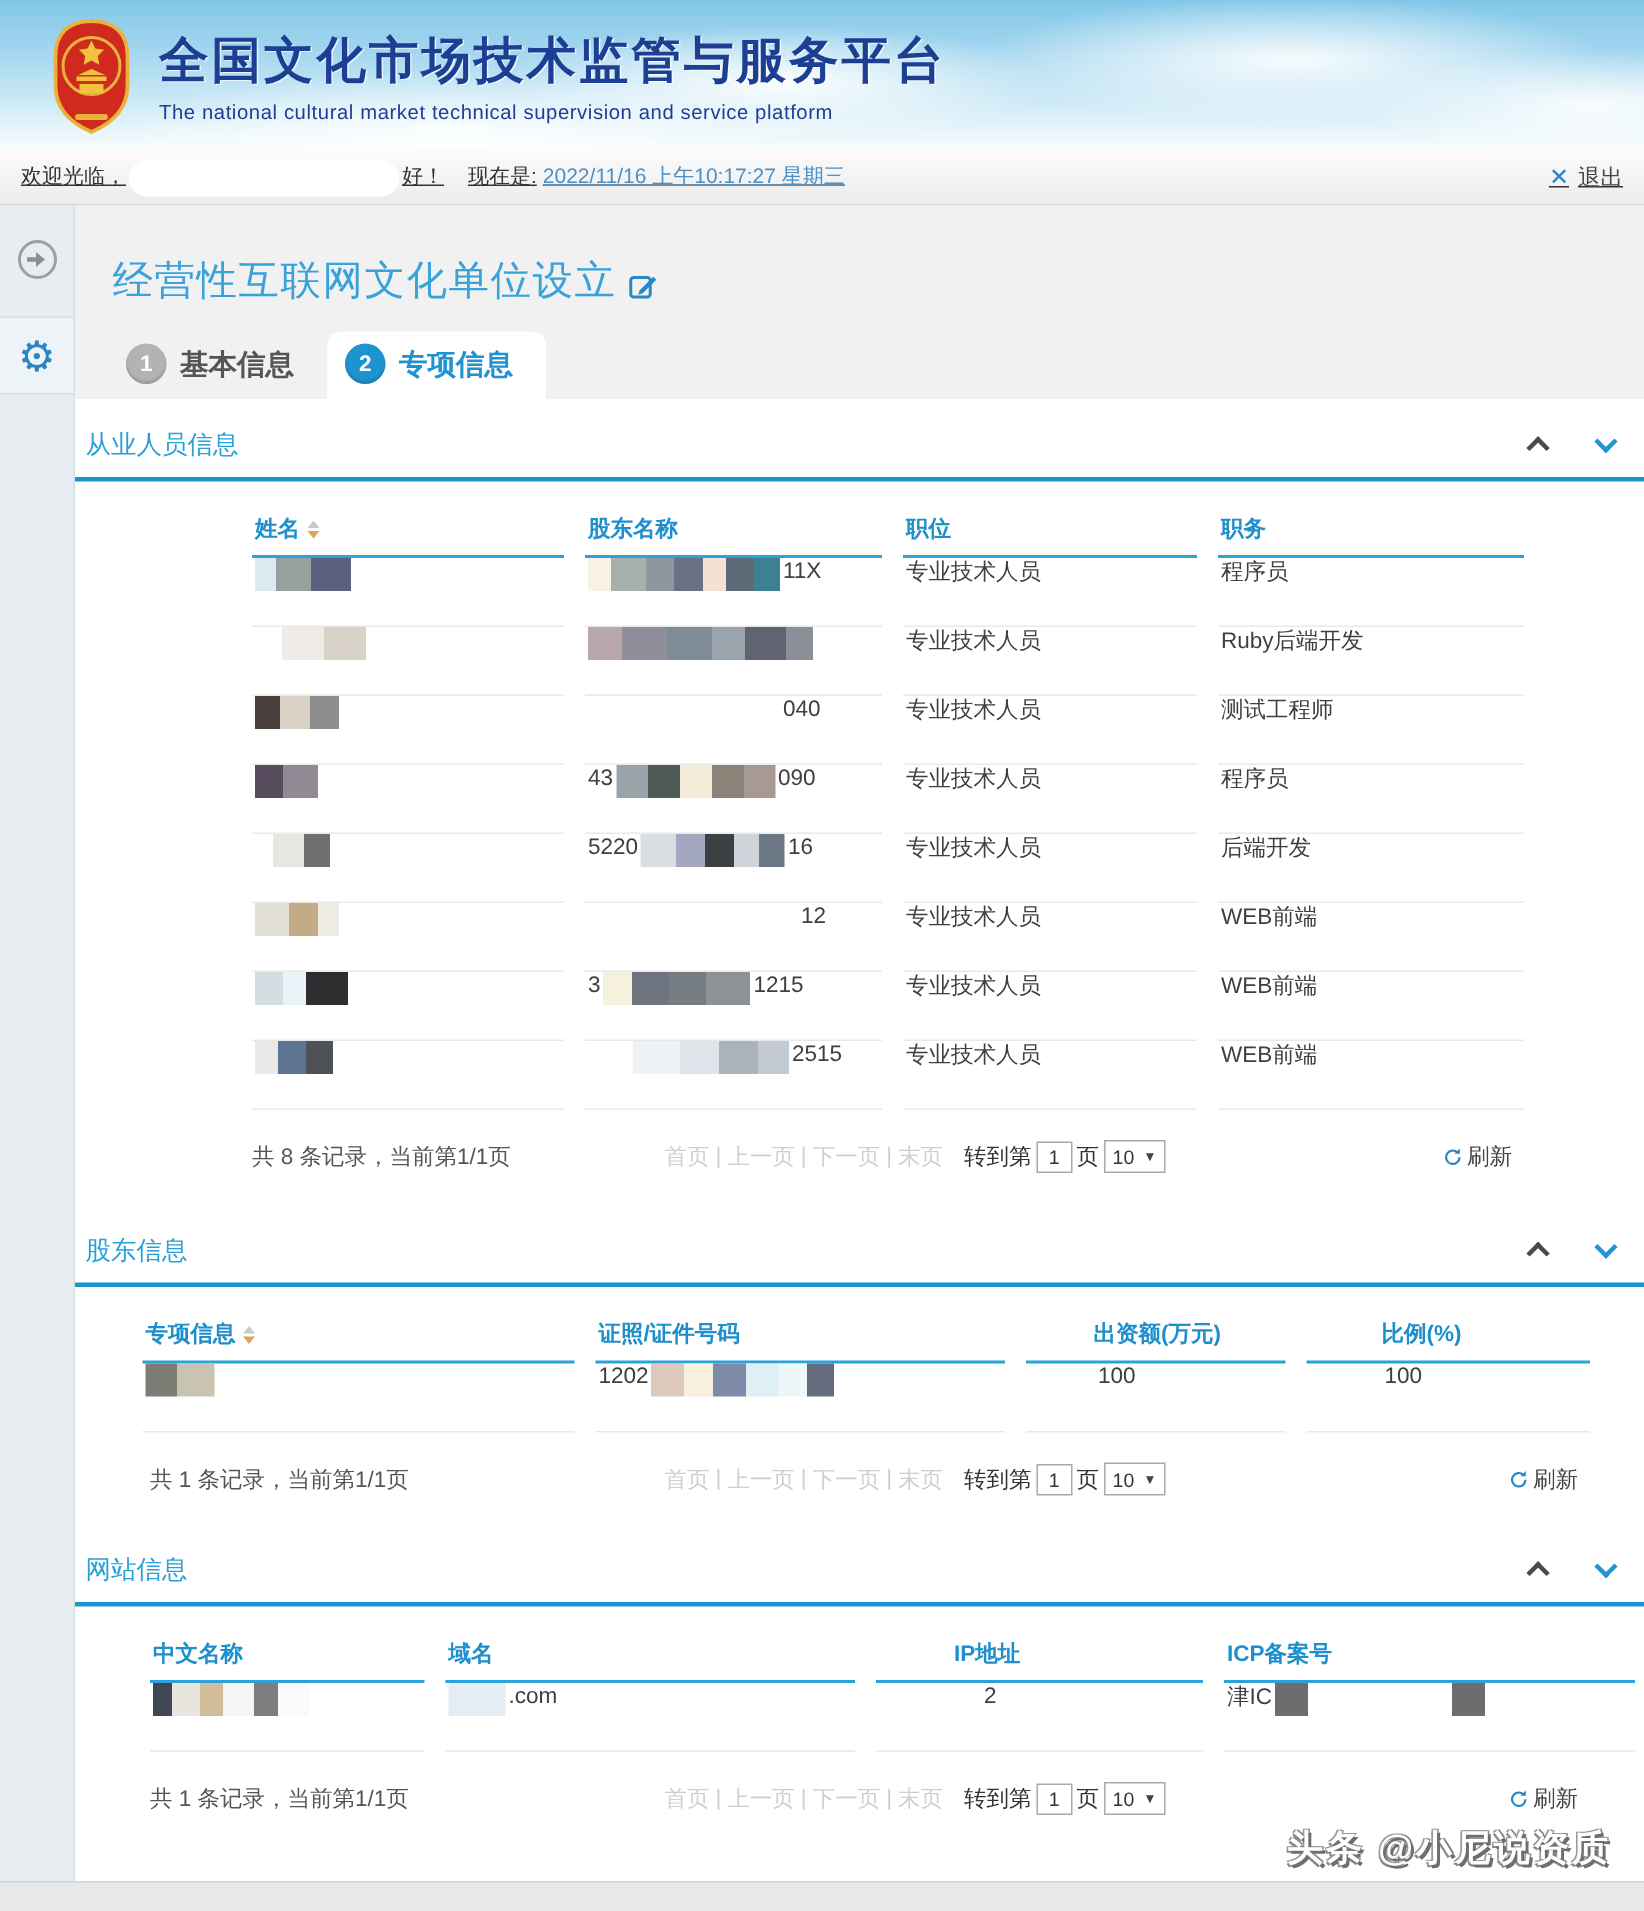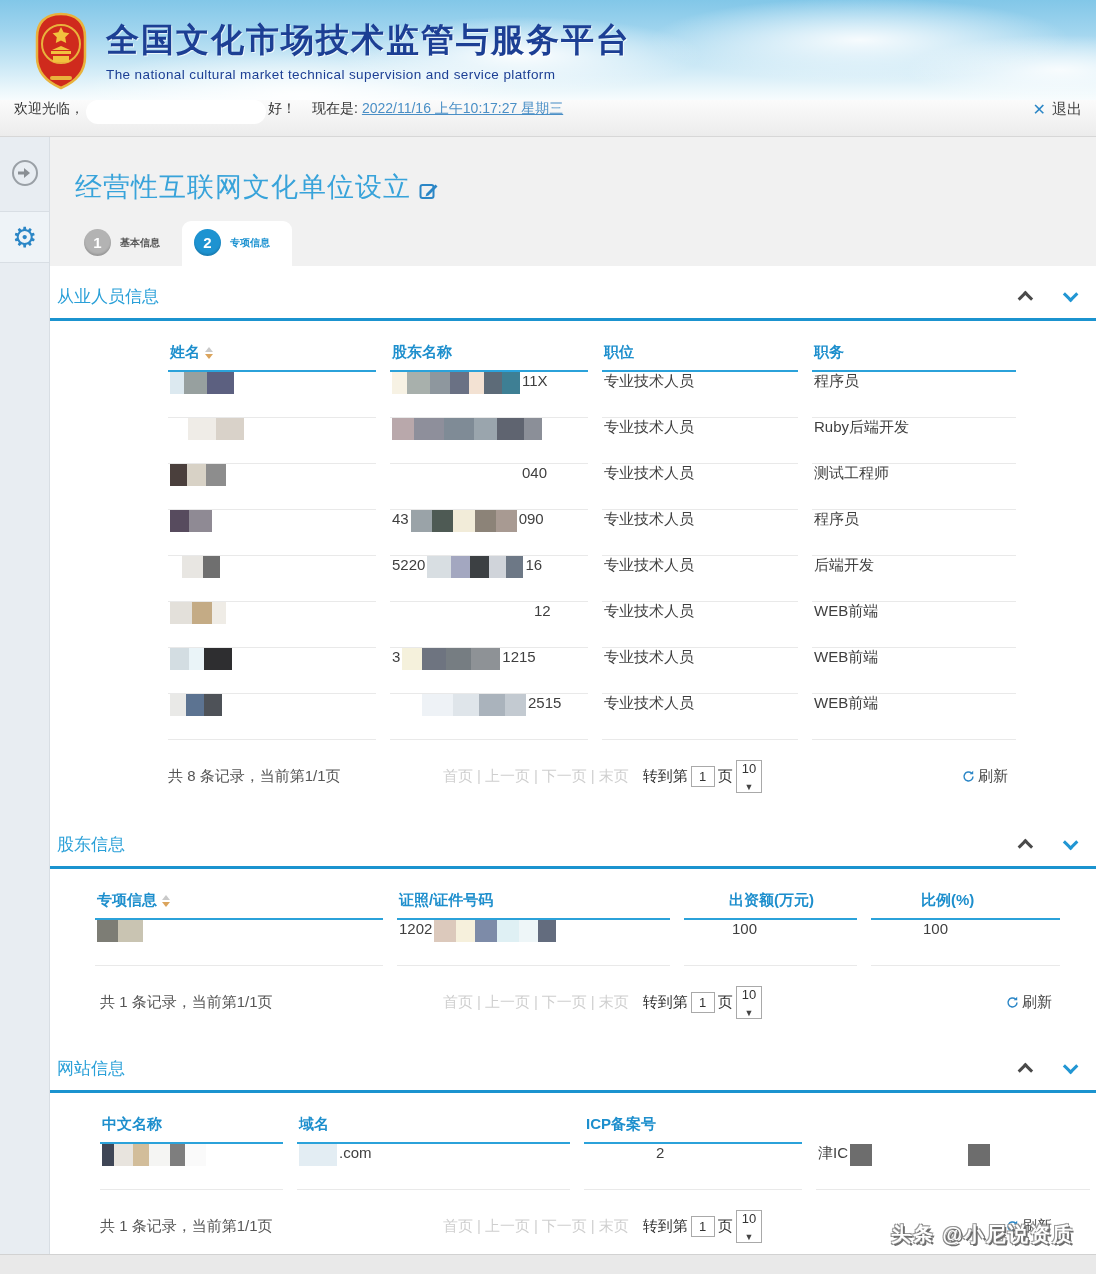"欢迎光临，" .topbar { align-items: flex-start -> center; text-decoration: none -> underline }
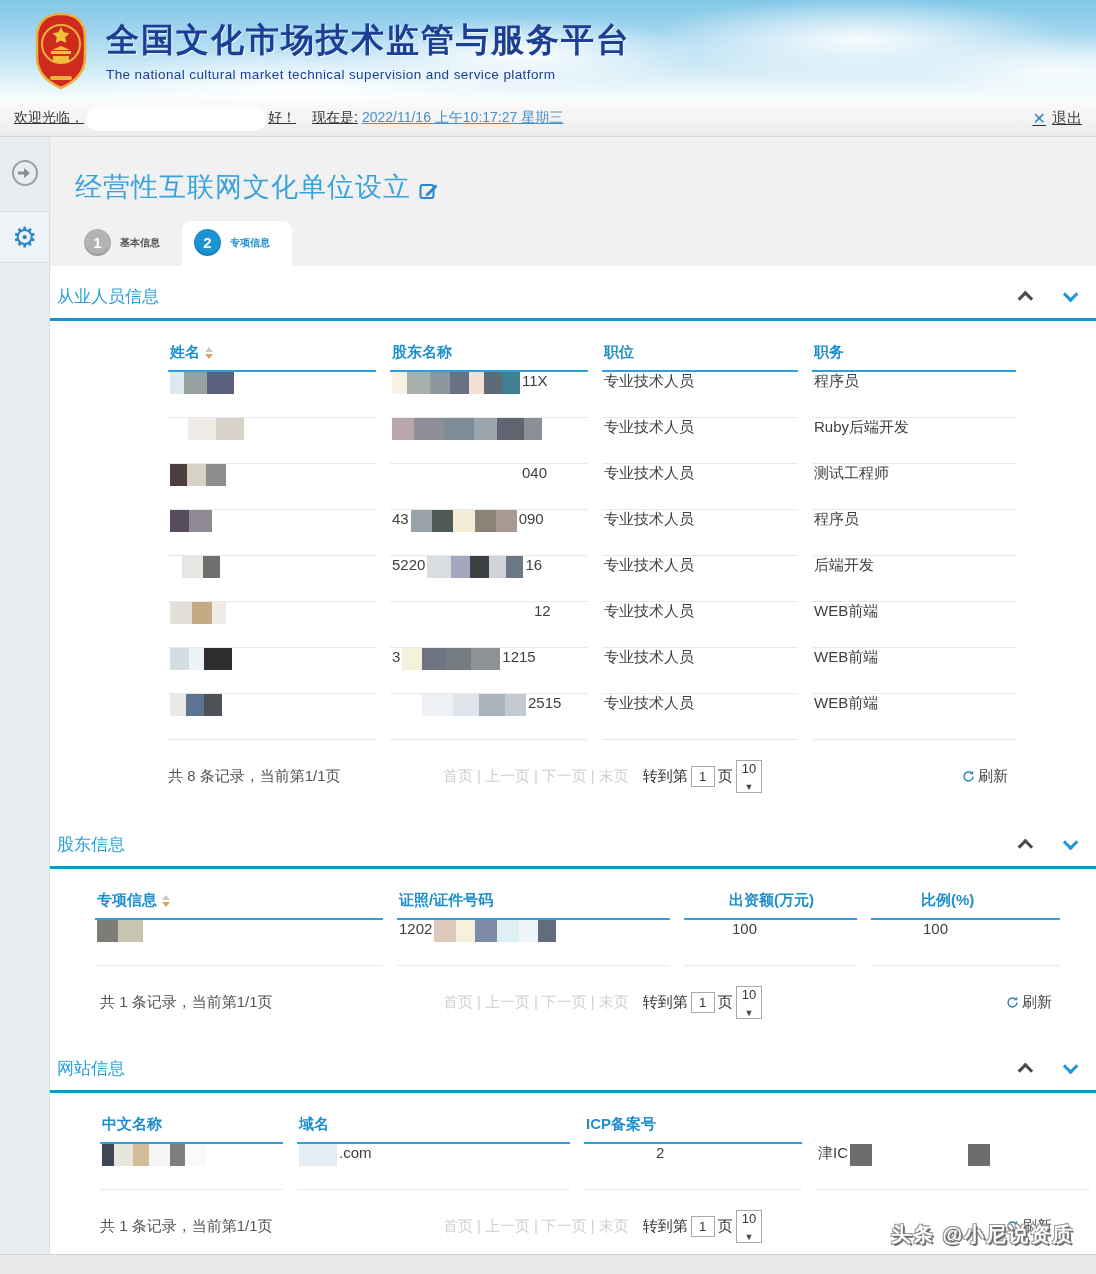"基本信息" .tab-label { font-size: 10px -> 19px }
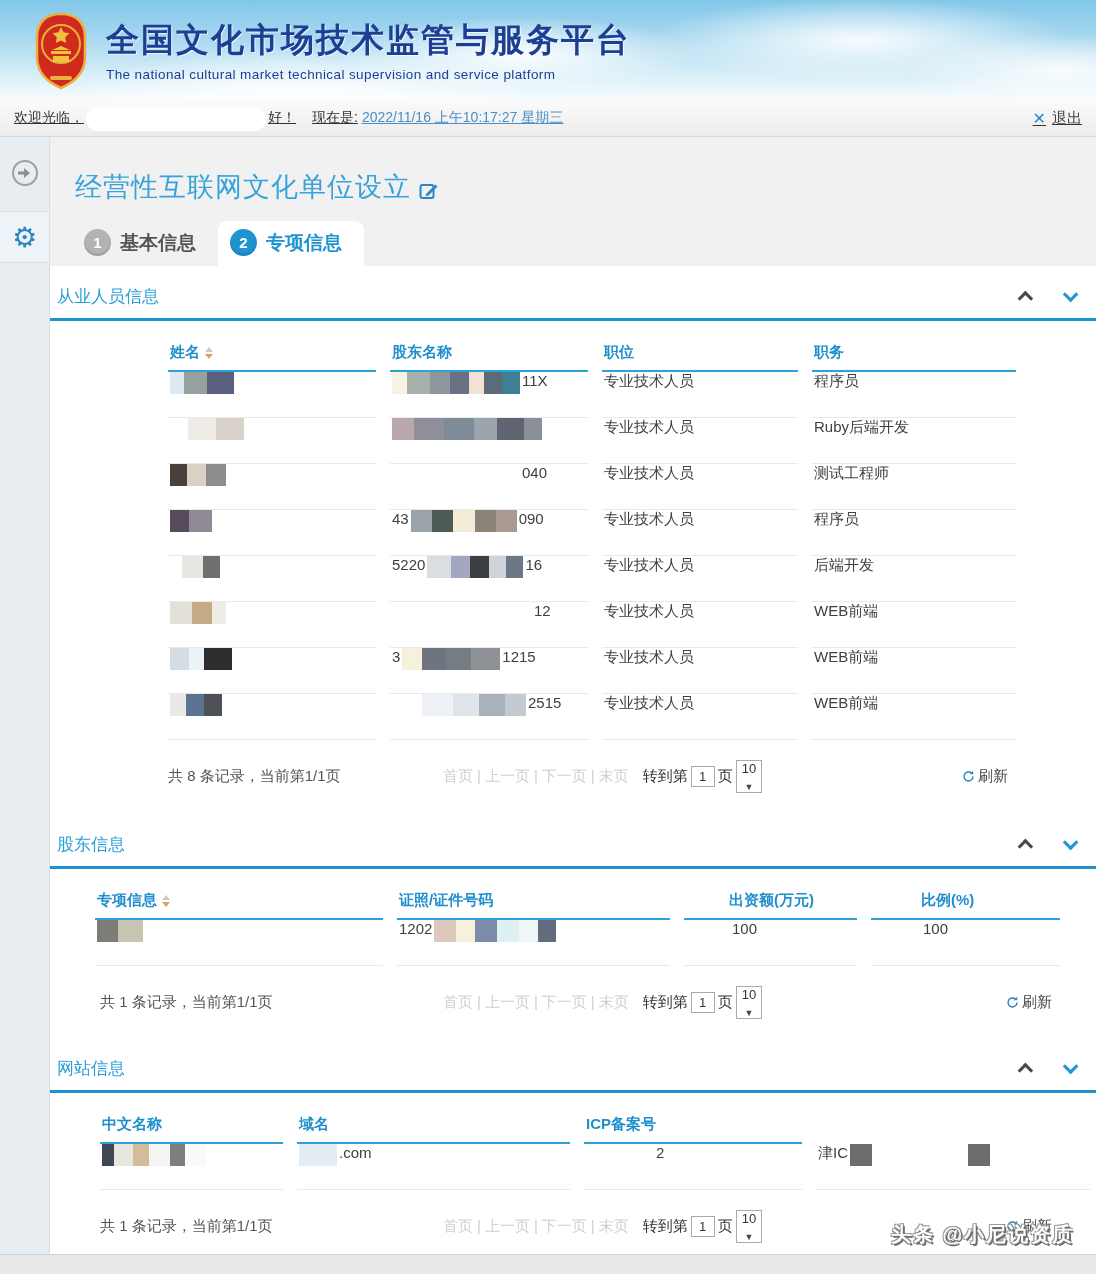"10" .fake-select { flex-direction: column -> none; height: 33px -> 22px }
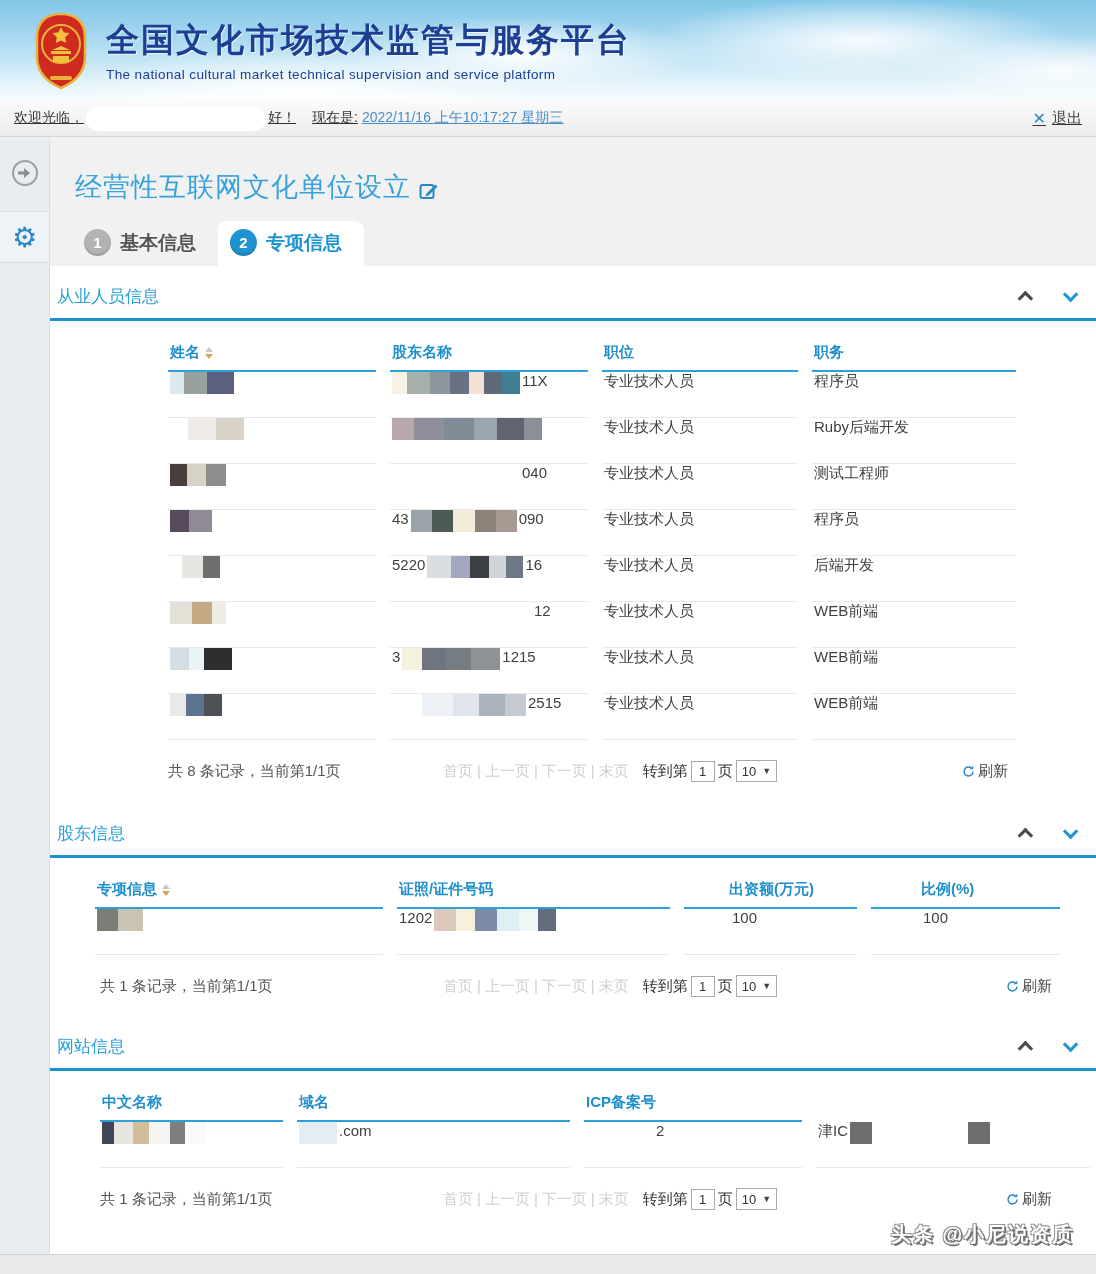"IP地址" div.th { html: none -> <div> <span>IP地址</span> </div> }
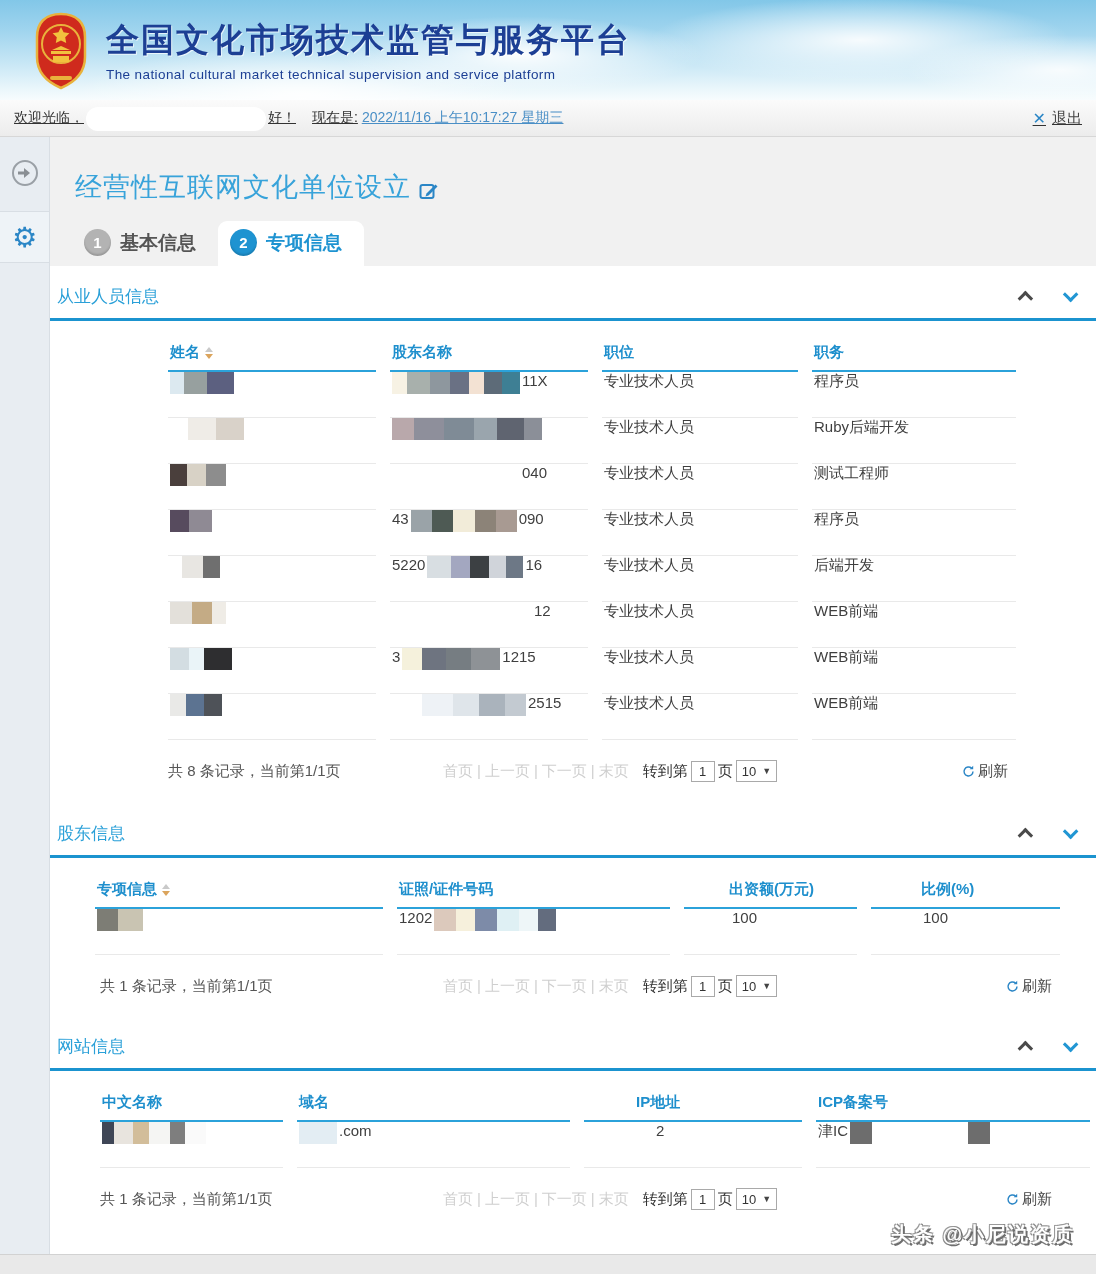"头条 @小尼说资质" .watermark { font-size: 20px -> 24px }
